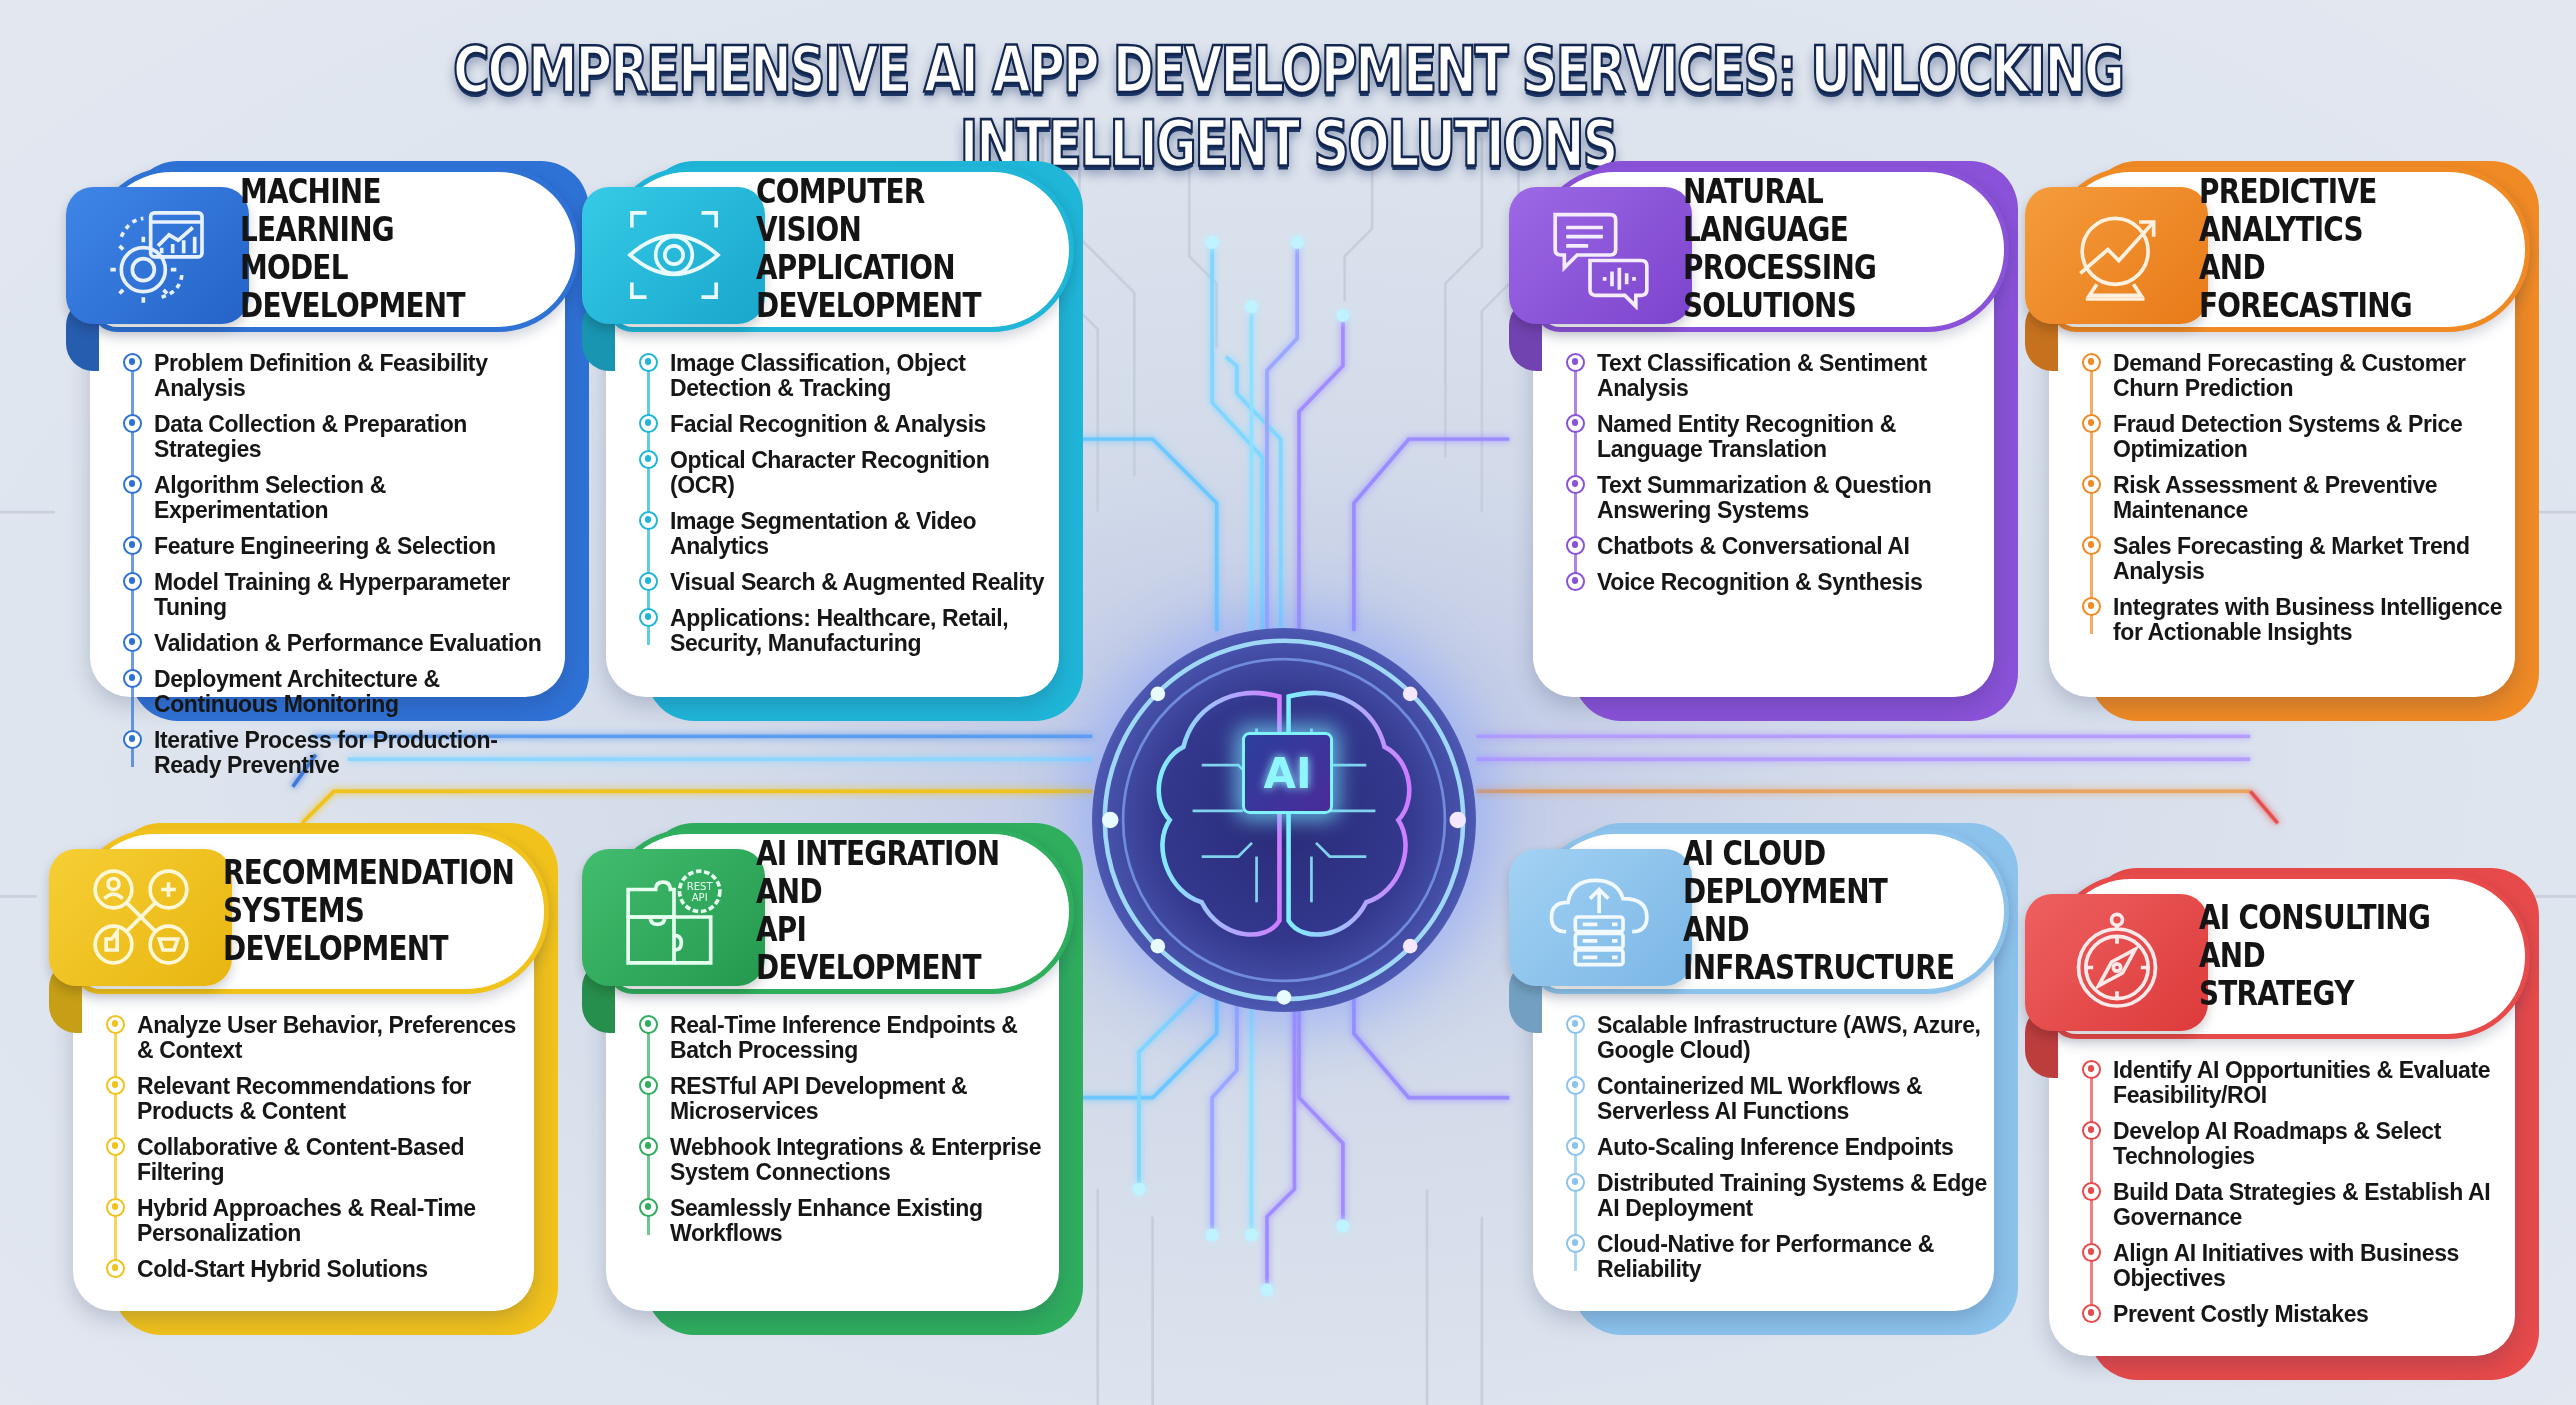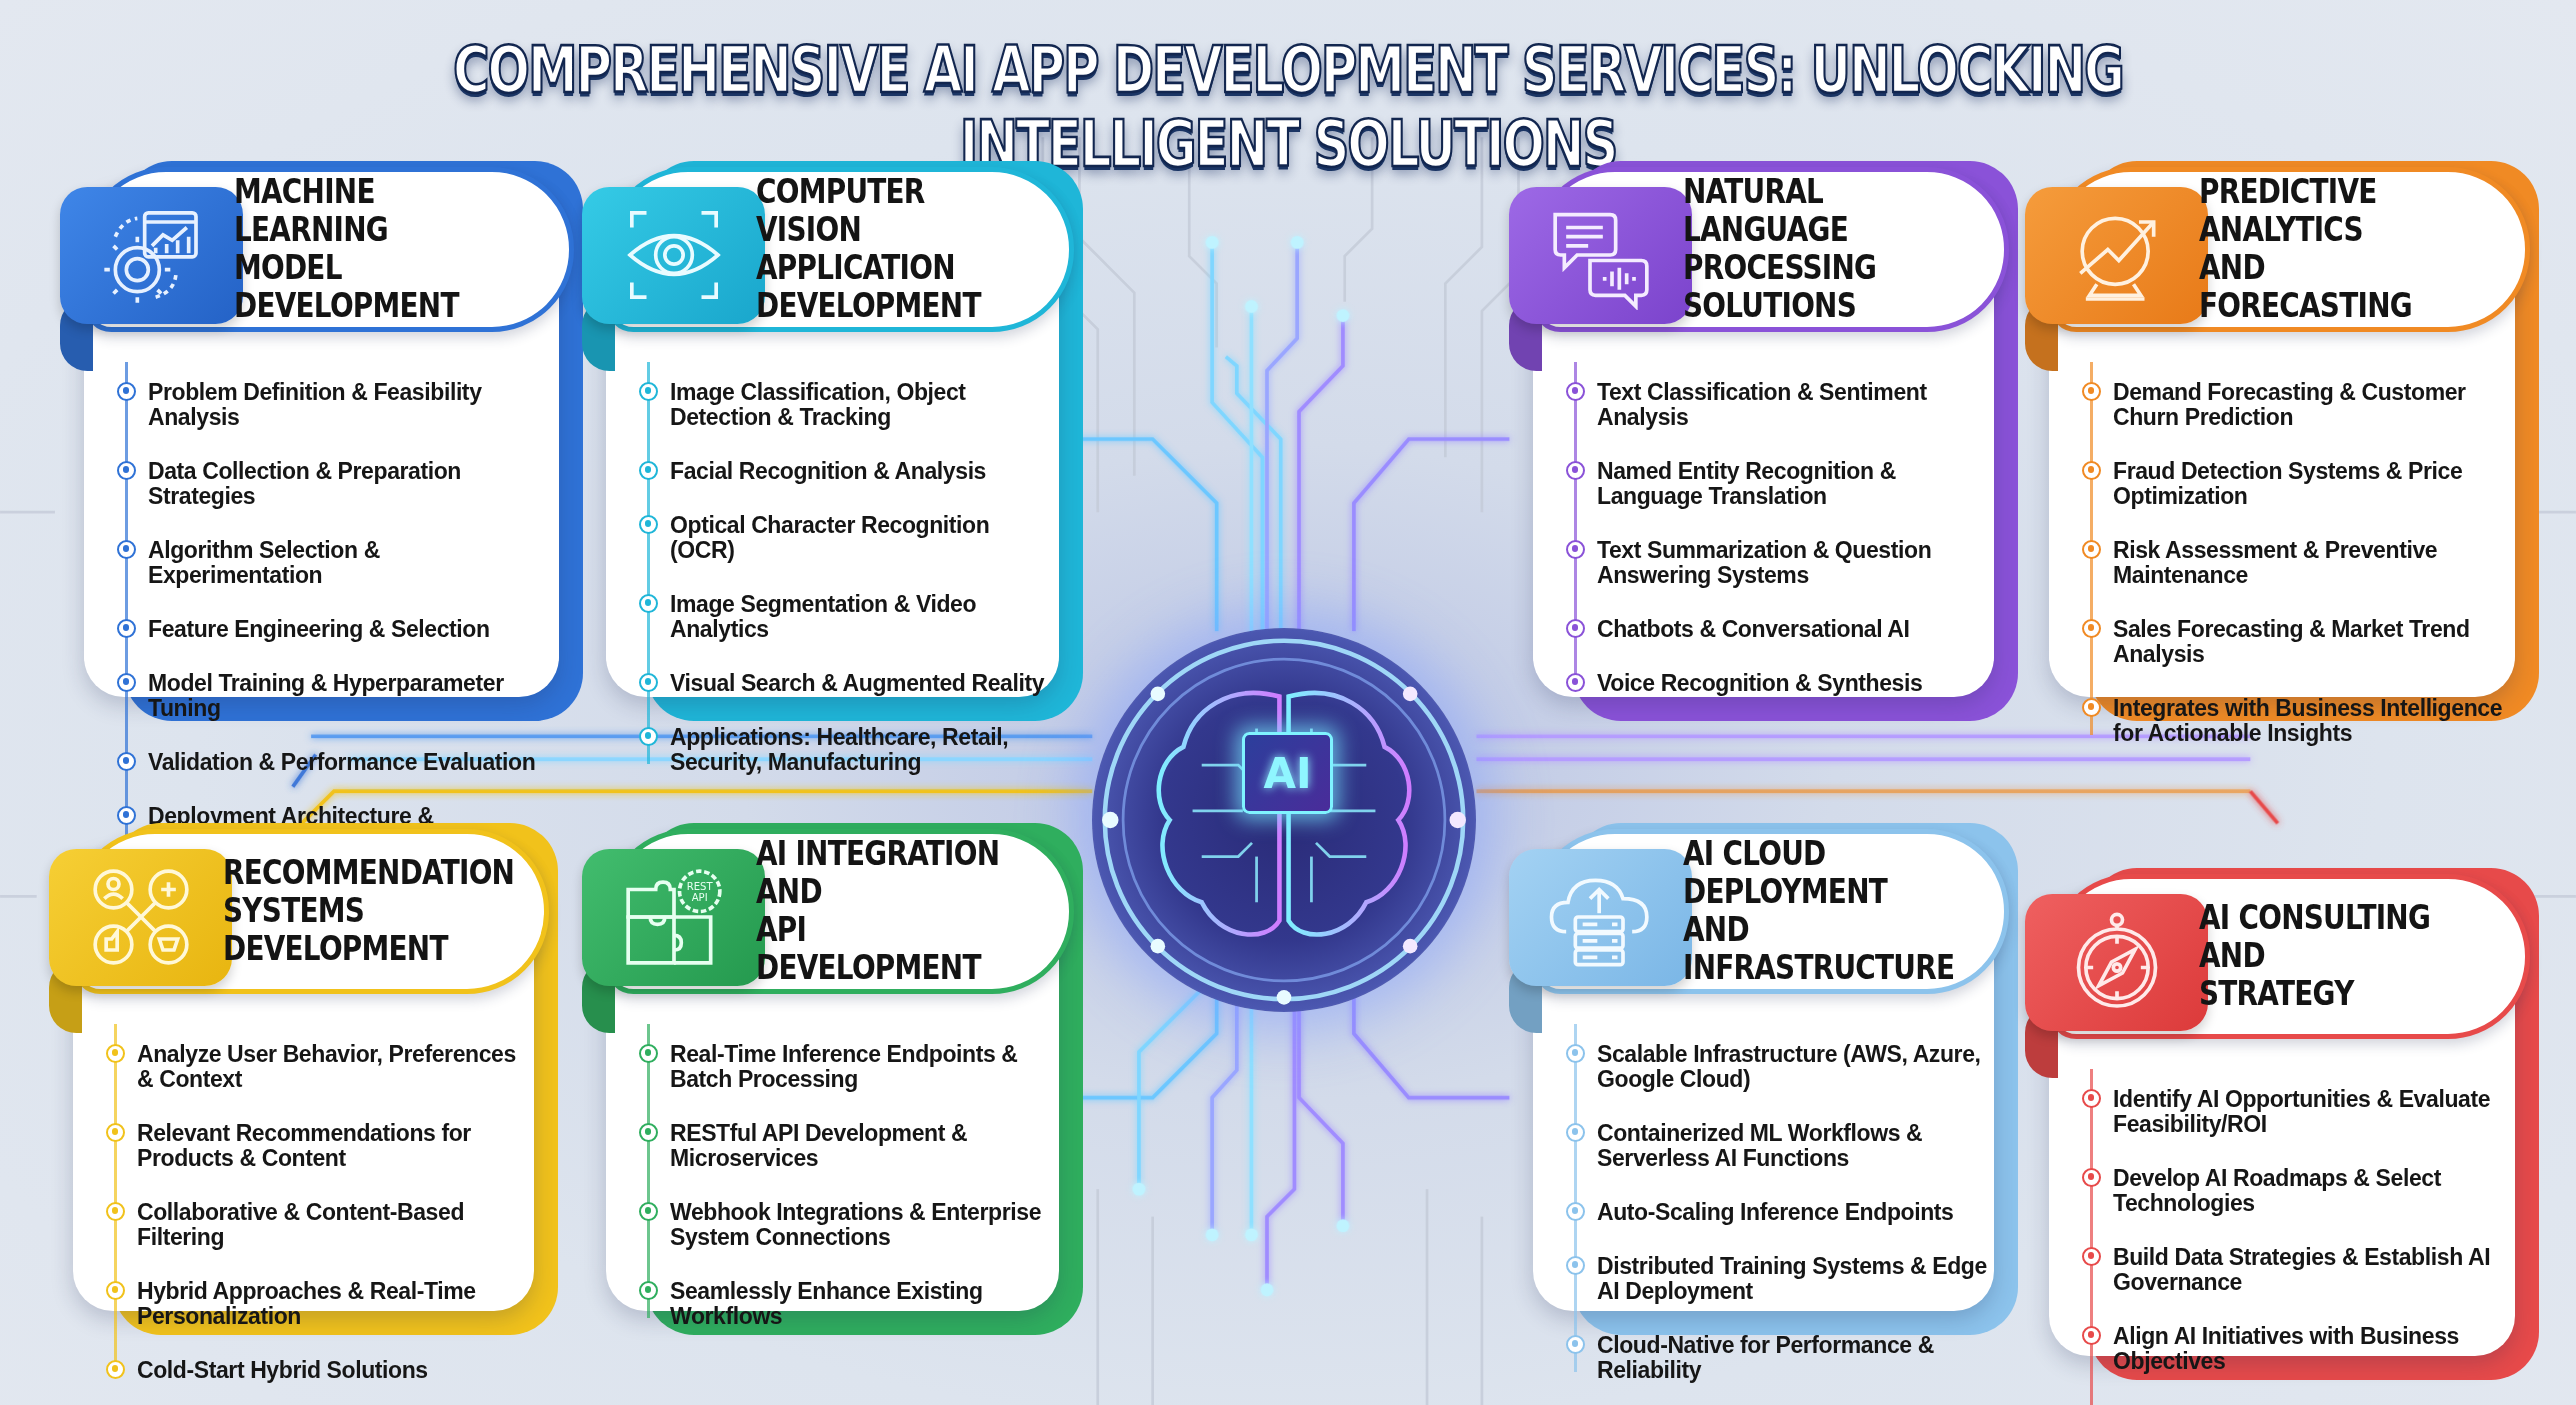"MACHINE LEARNING" div.card { left: 60px -> 66px }
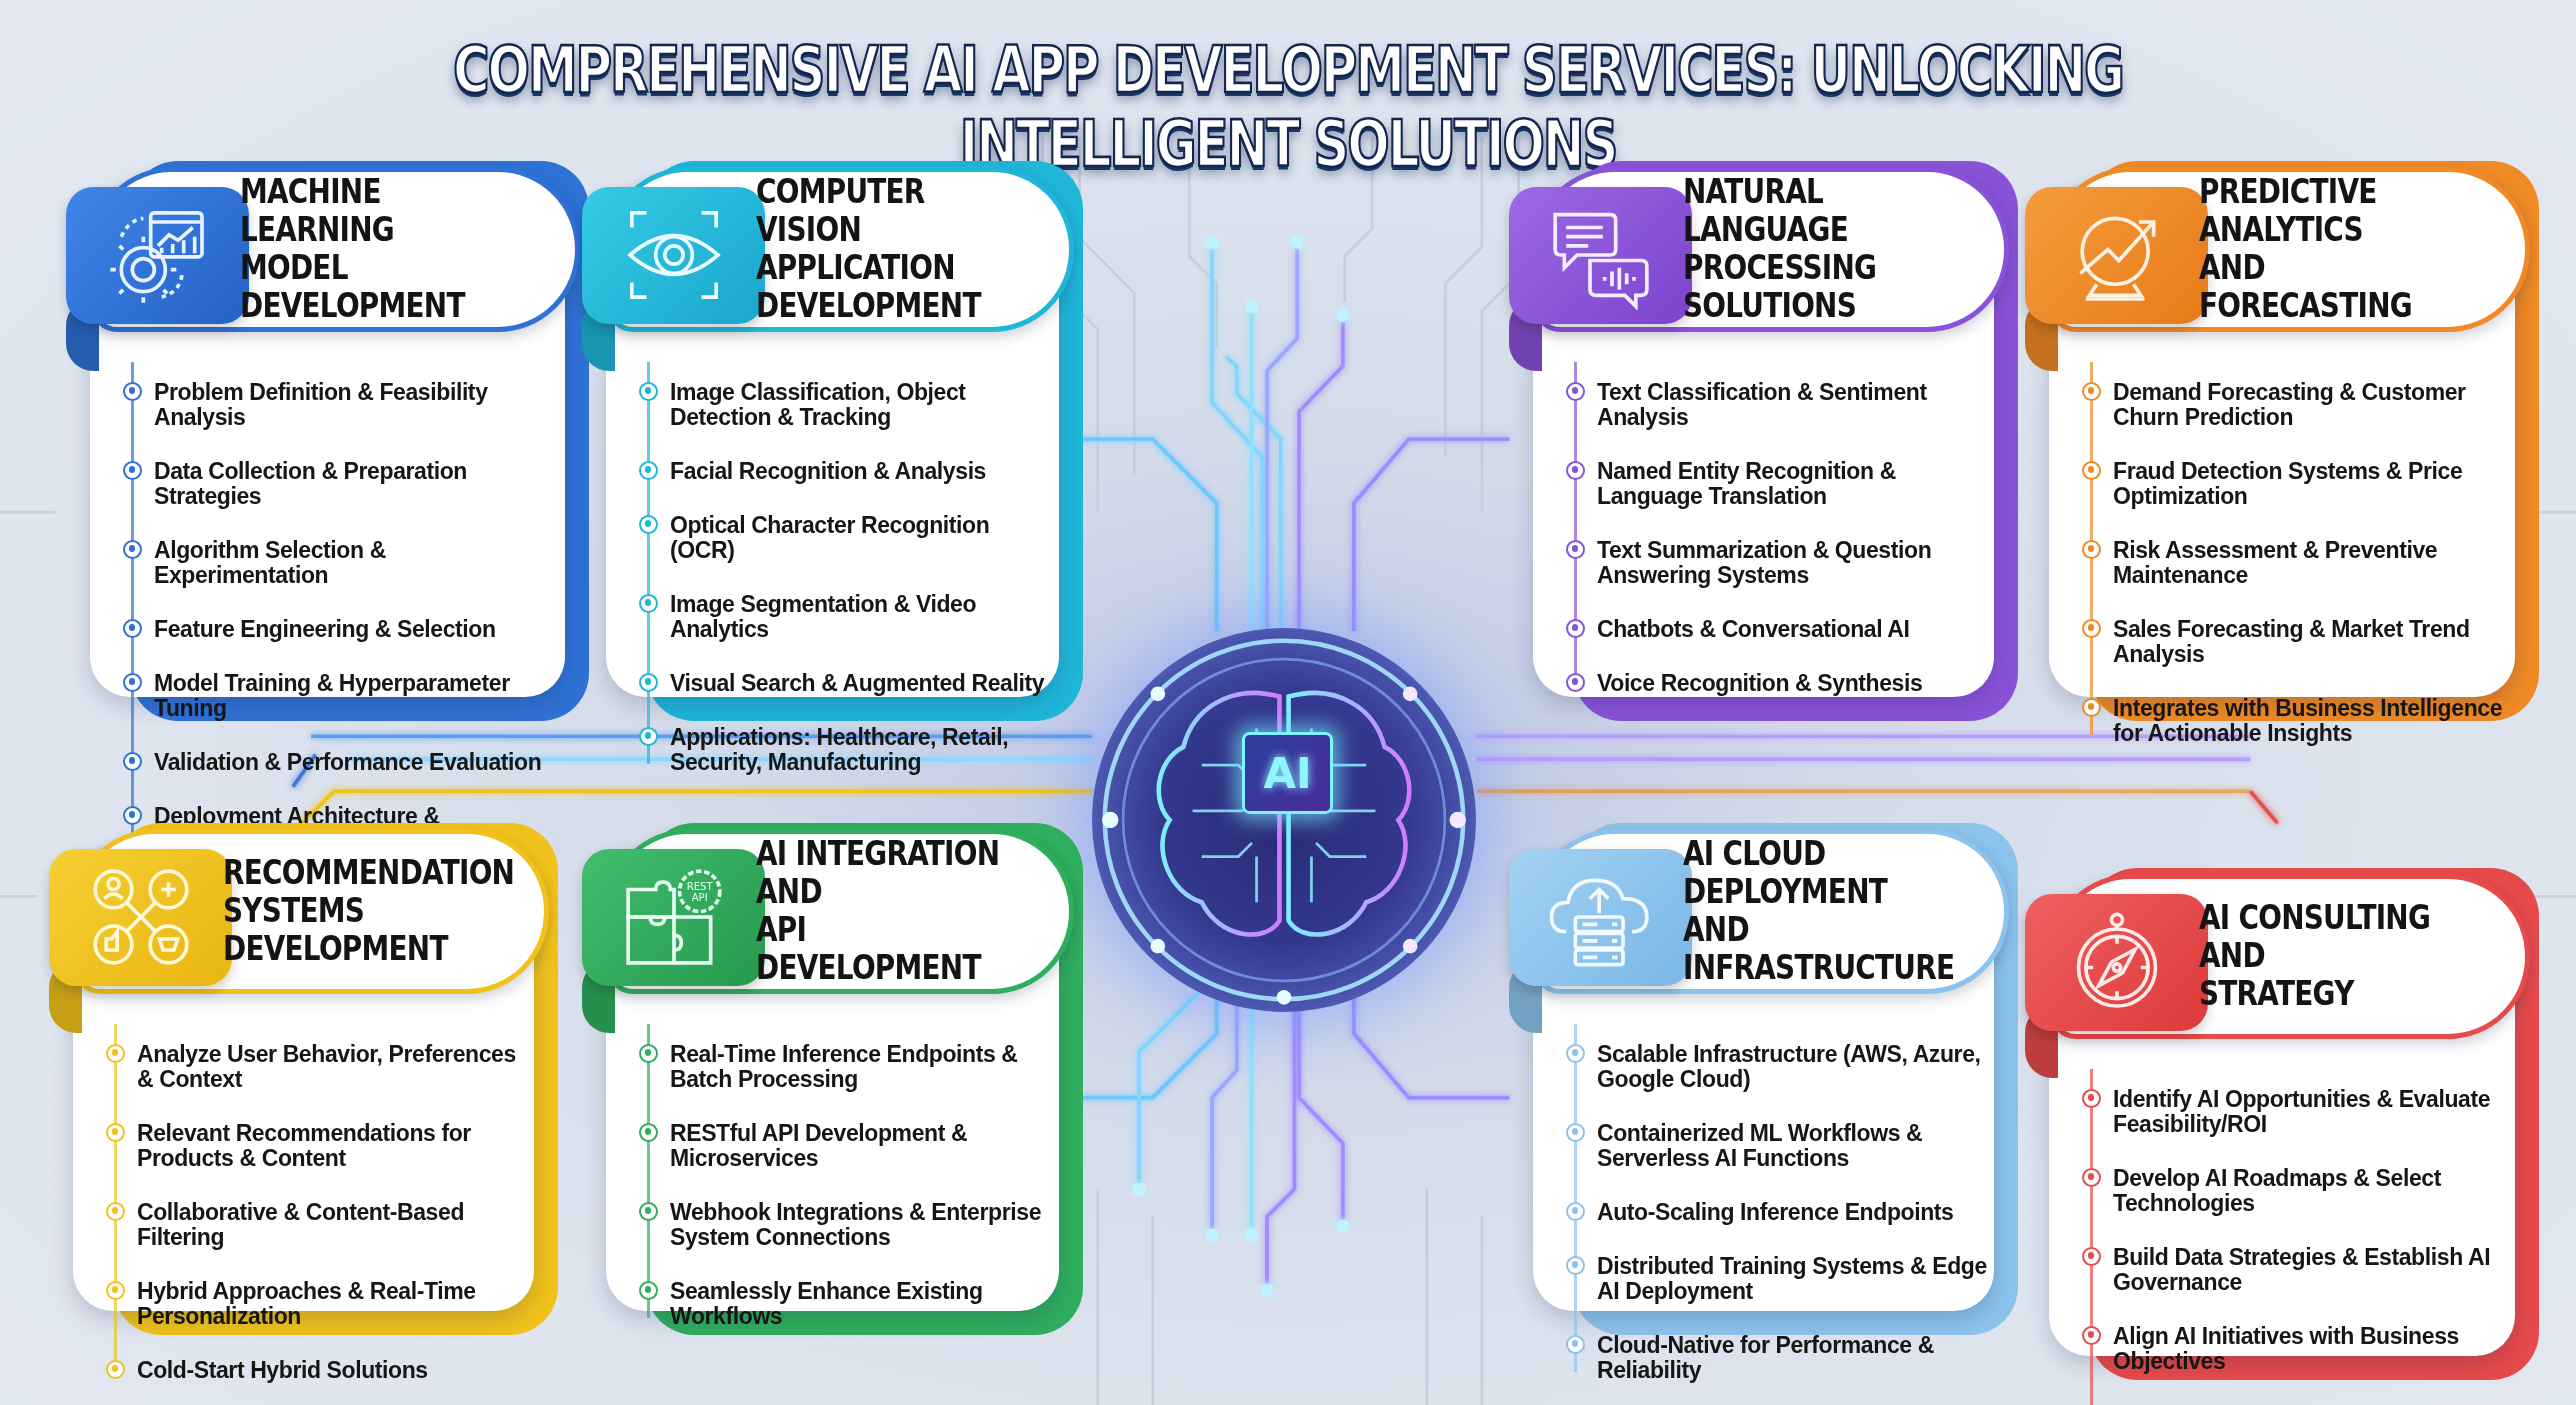"Problem Definition & Feasibility" .card li { margin-top: 29px -> none }
